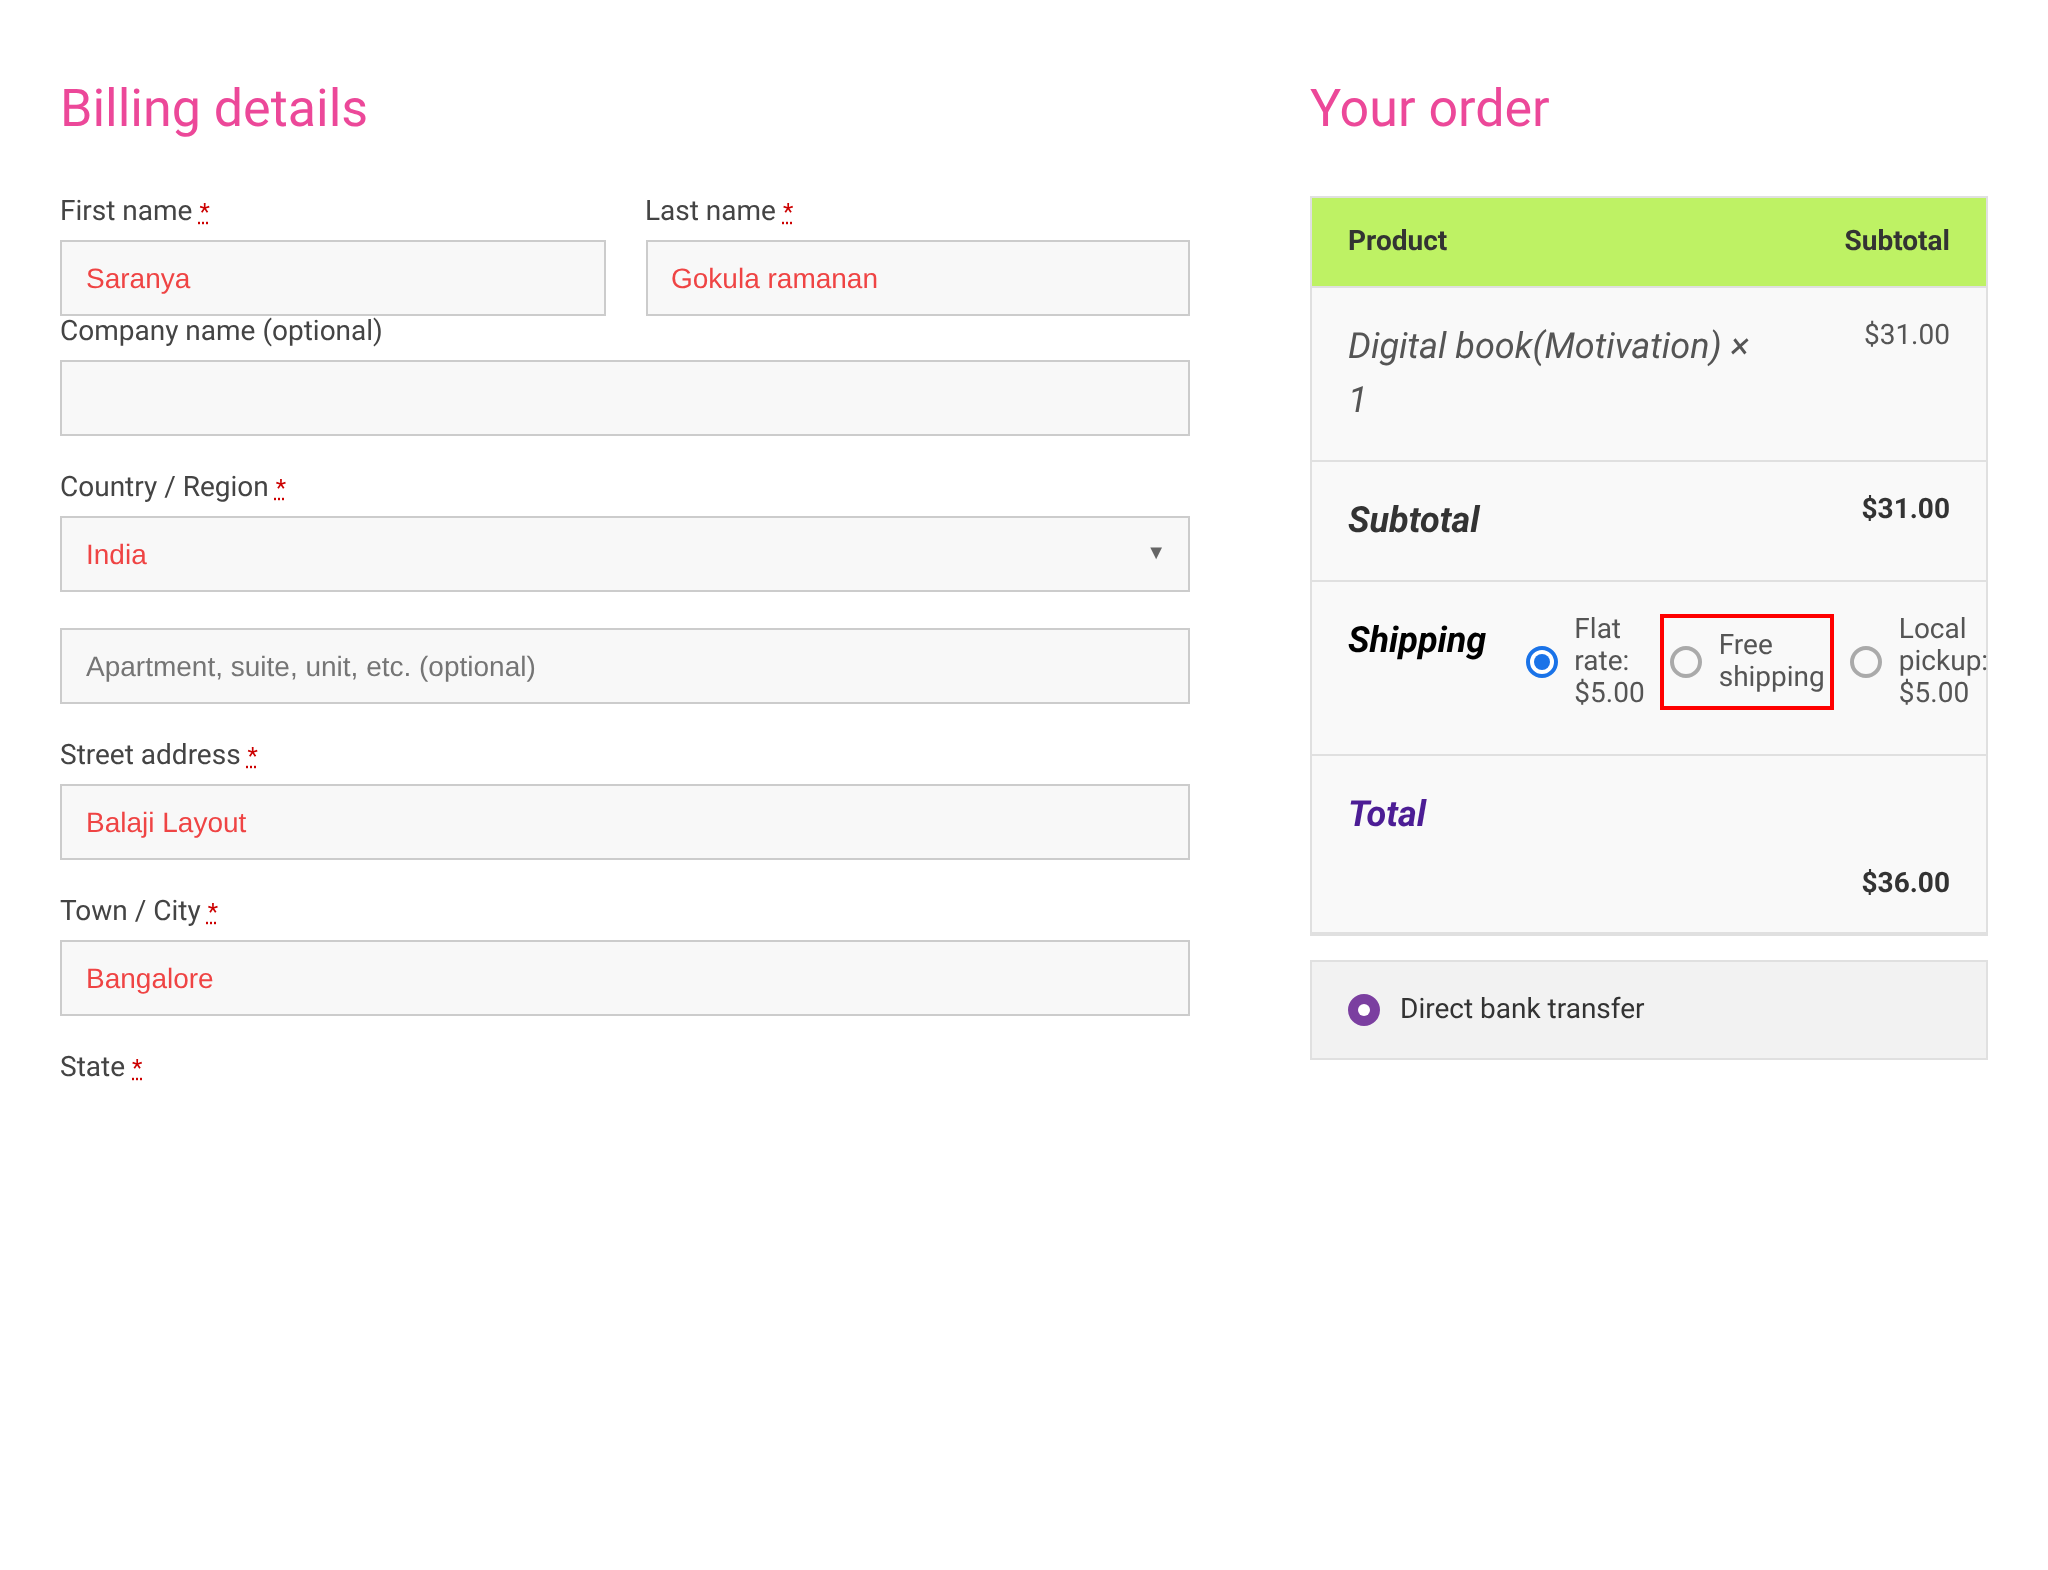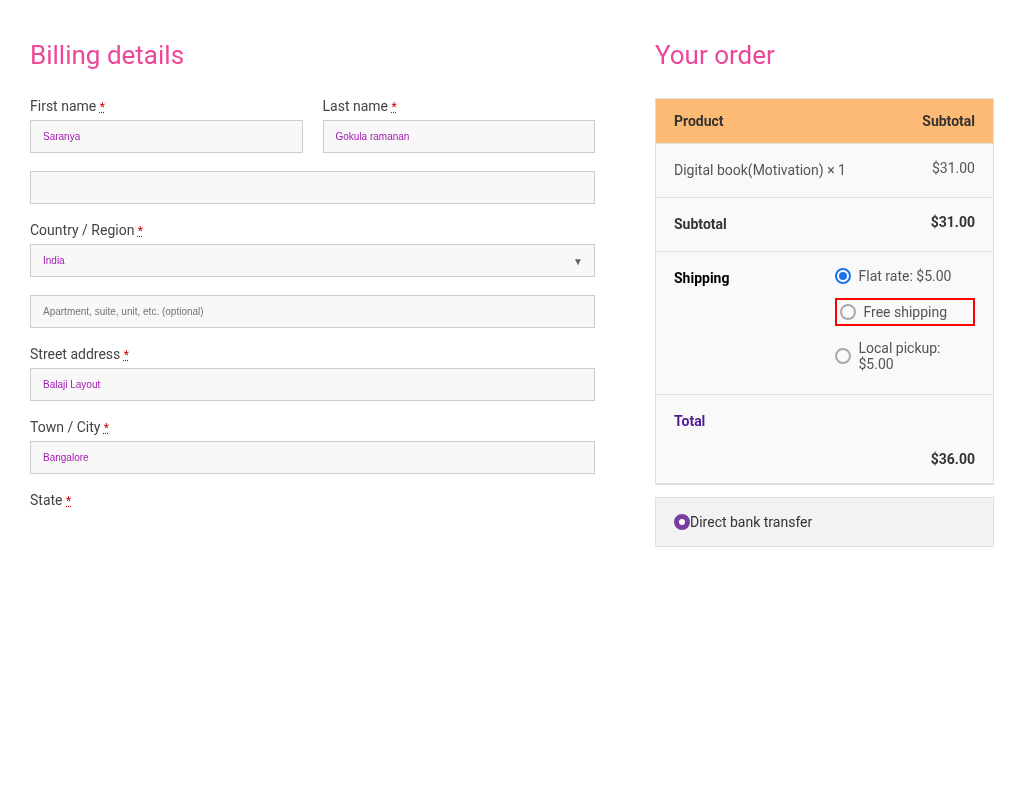"First name *" .form-row { margin-bottom: 18px -> none }
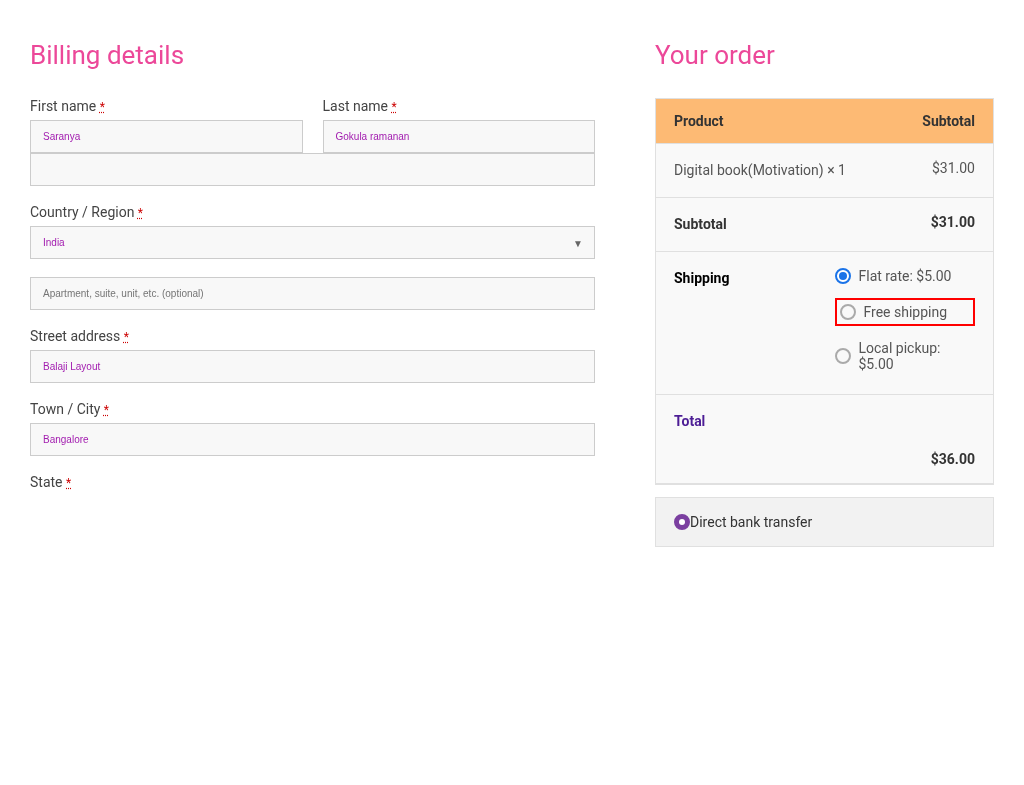"Product" .order-table-header { background: #fdba74 -> #bef264 }
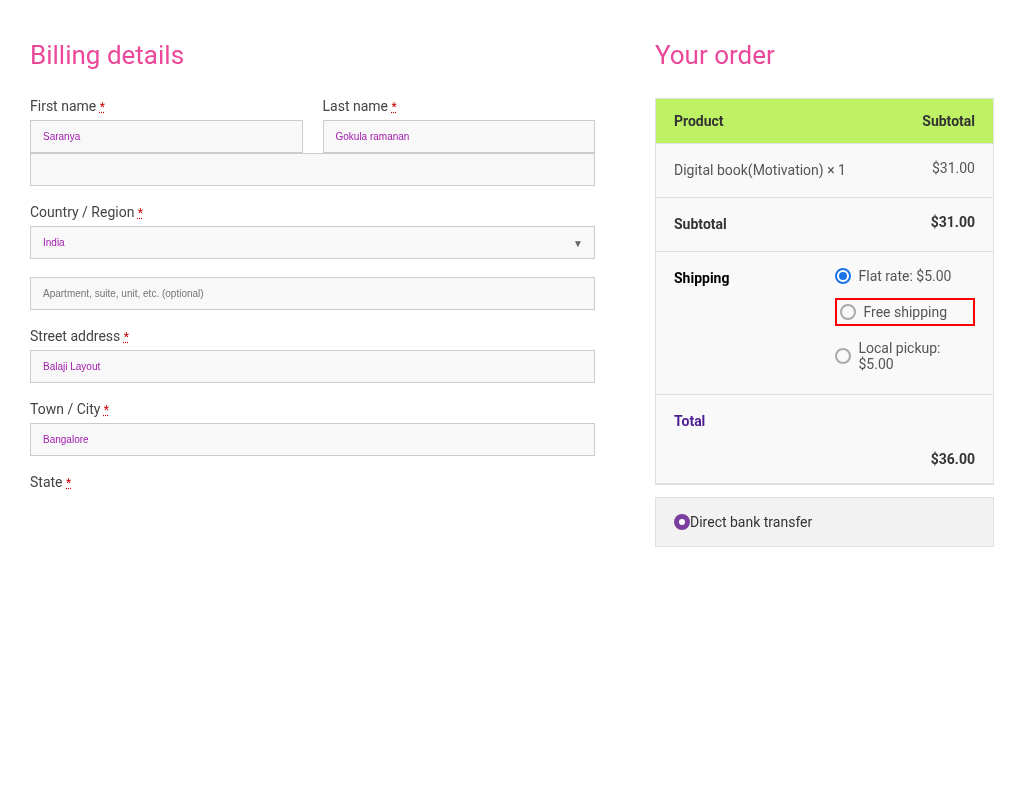"Saranya" input[type="text"], input[type="email"], select, textarea { color: #a21caf -> #ef4444; font-size: 10px -> 14px }
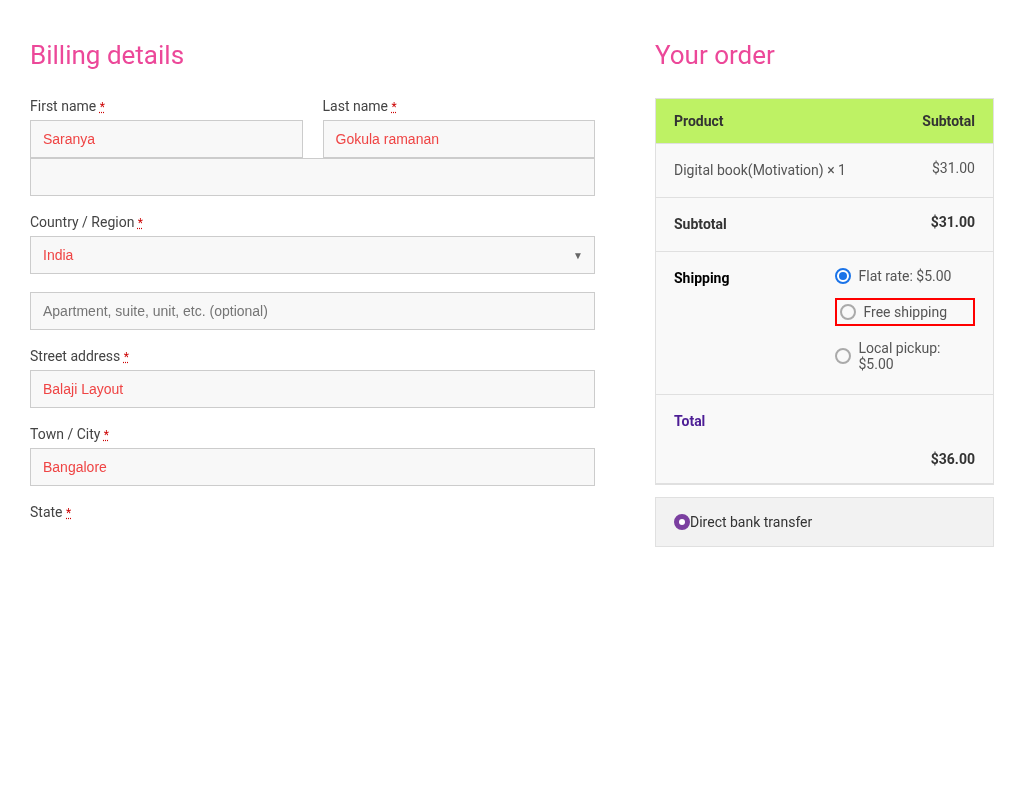"Company name (optional)" label { html: none -> <label>Company name (optional)</label> }
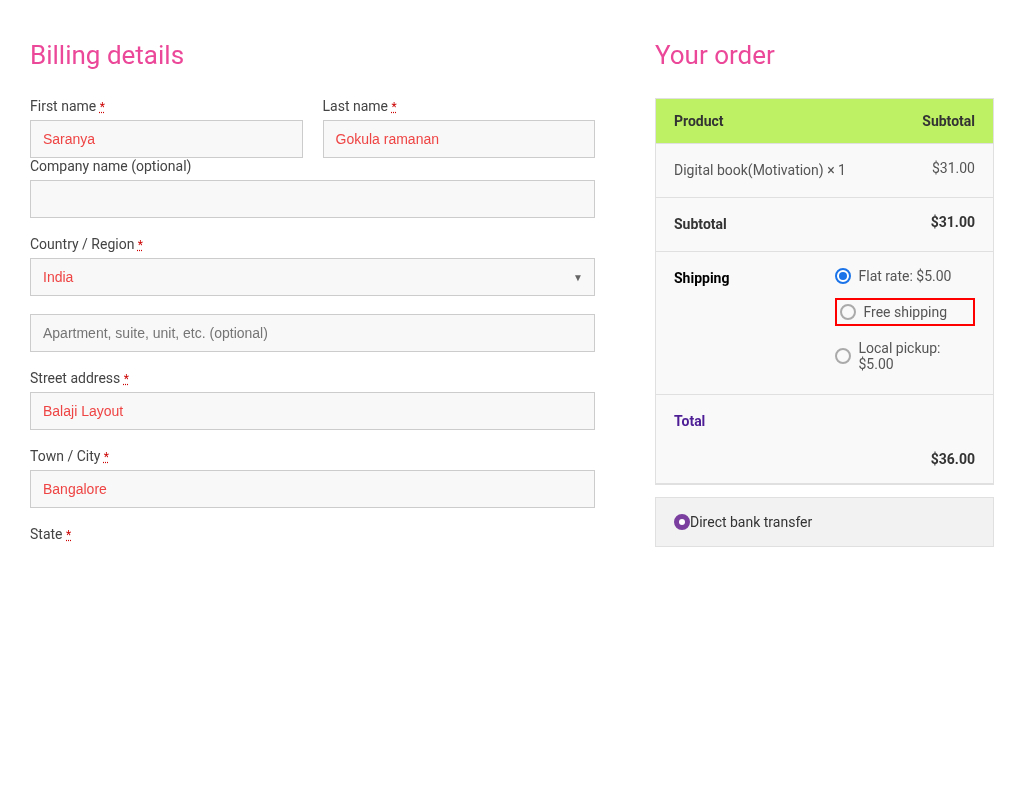"Digital book(Motivation) × 1" .order-row .col-product { font-size: 14px -> 18px; font-style: none -> italic }
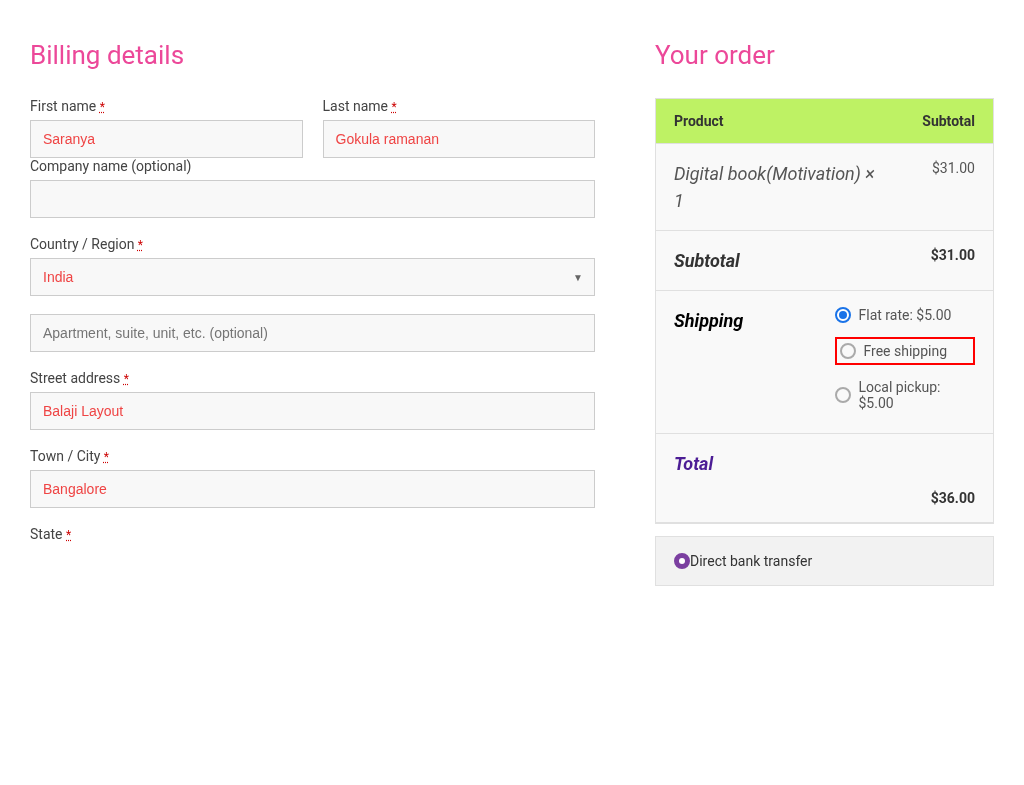"Flat rate: $5.00" .shipping-options { flex-direction: column -> row }
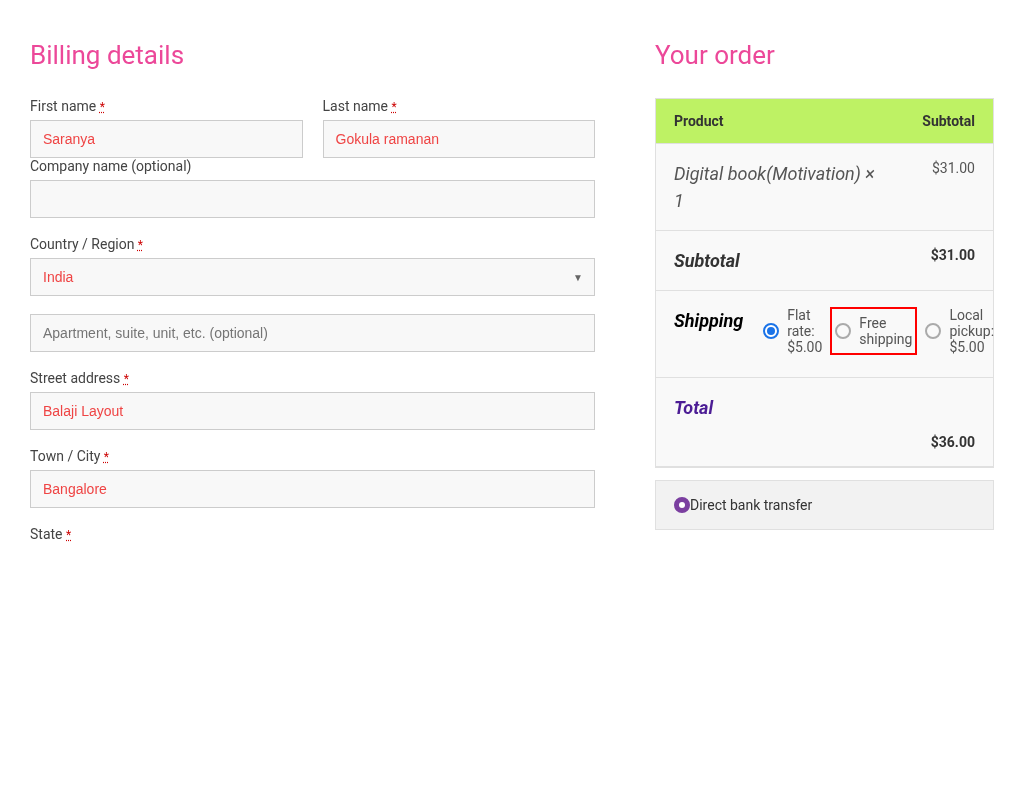"Direct bank transfer" .payment-method { gap: none -> 10px }
